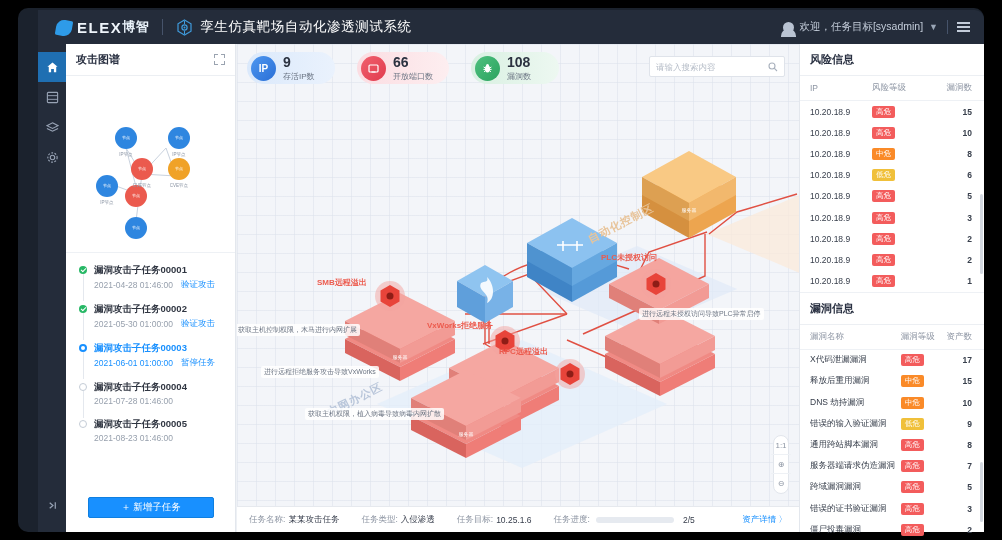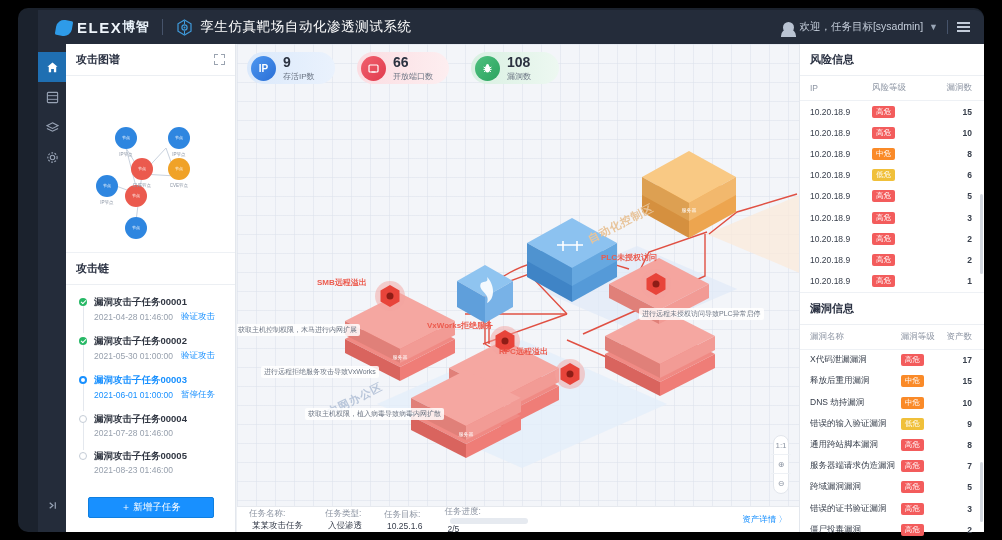"请输入搜索内容" div.search-box { html: none -> <div> <input> <svg> <circle></circle> <line></line> </svg> </div> }
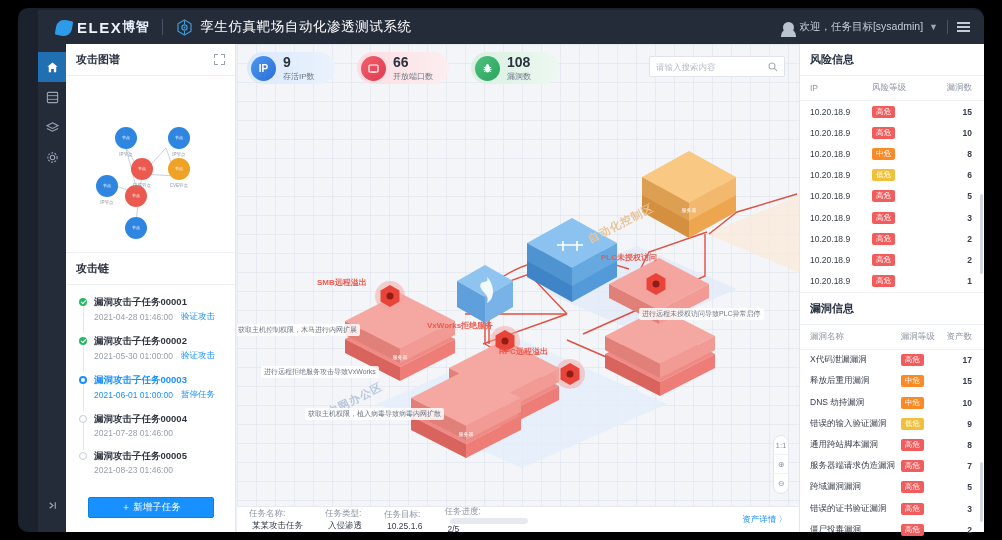"攻击链" div.panel-title { html: <div> <span>攻击链</span> </div> -> none }
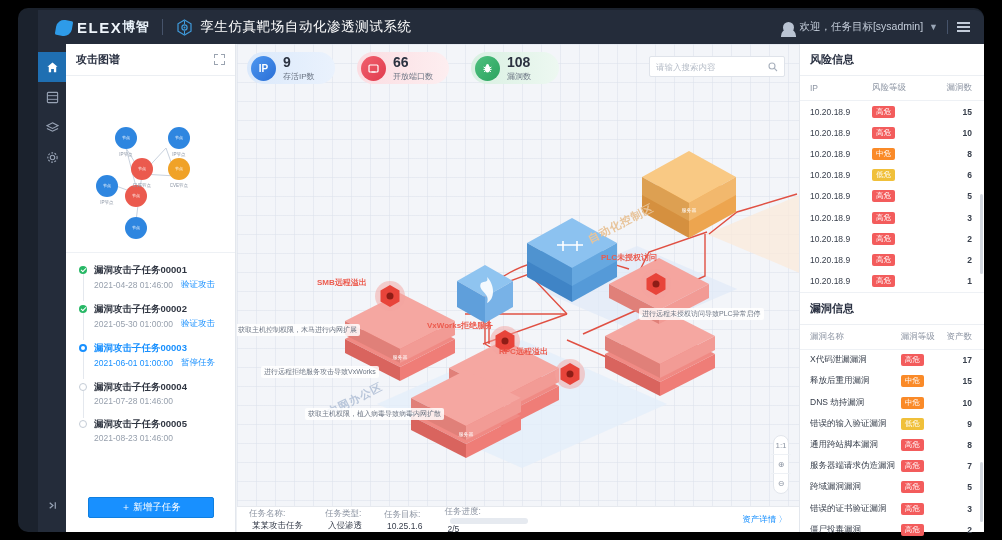"任务名称:" .sb-item { align-items: flex-start -> center; flex-direction: column -> none }
